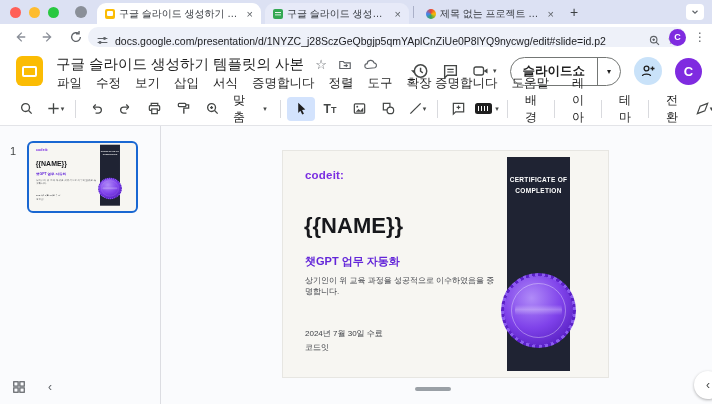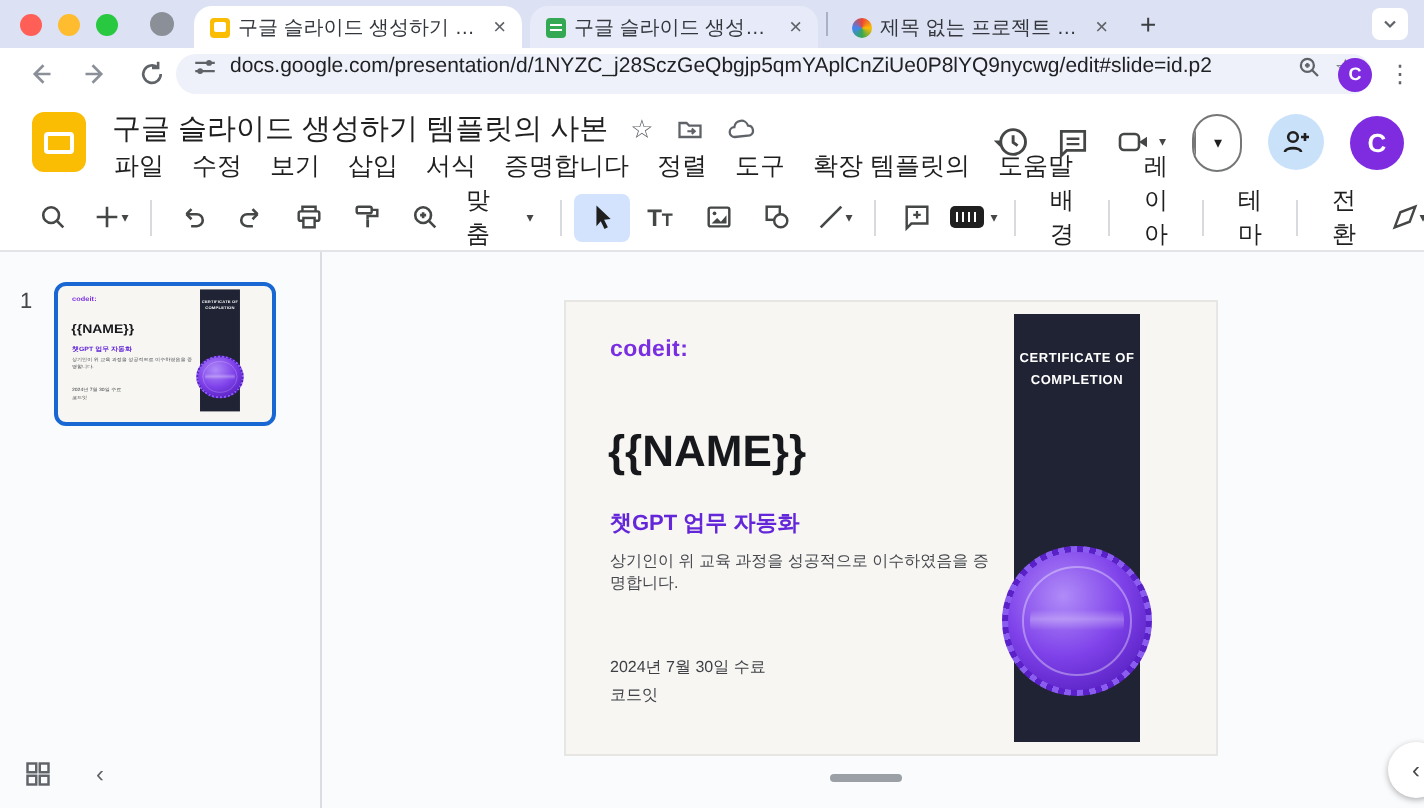"docs.google.com/presentation/d/1NYZC_j28" .omnibox { align-items: flex-start -> flex-end }
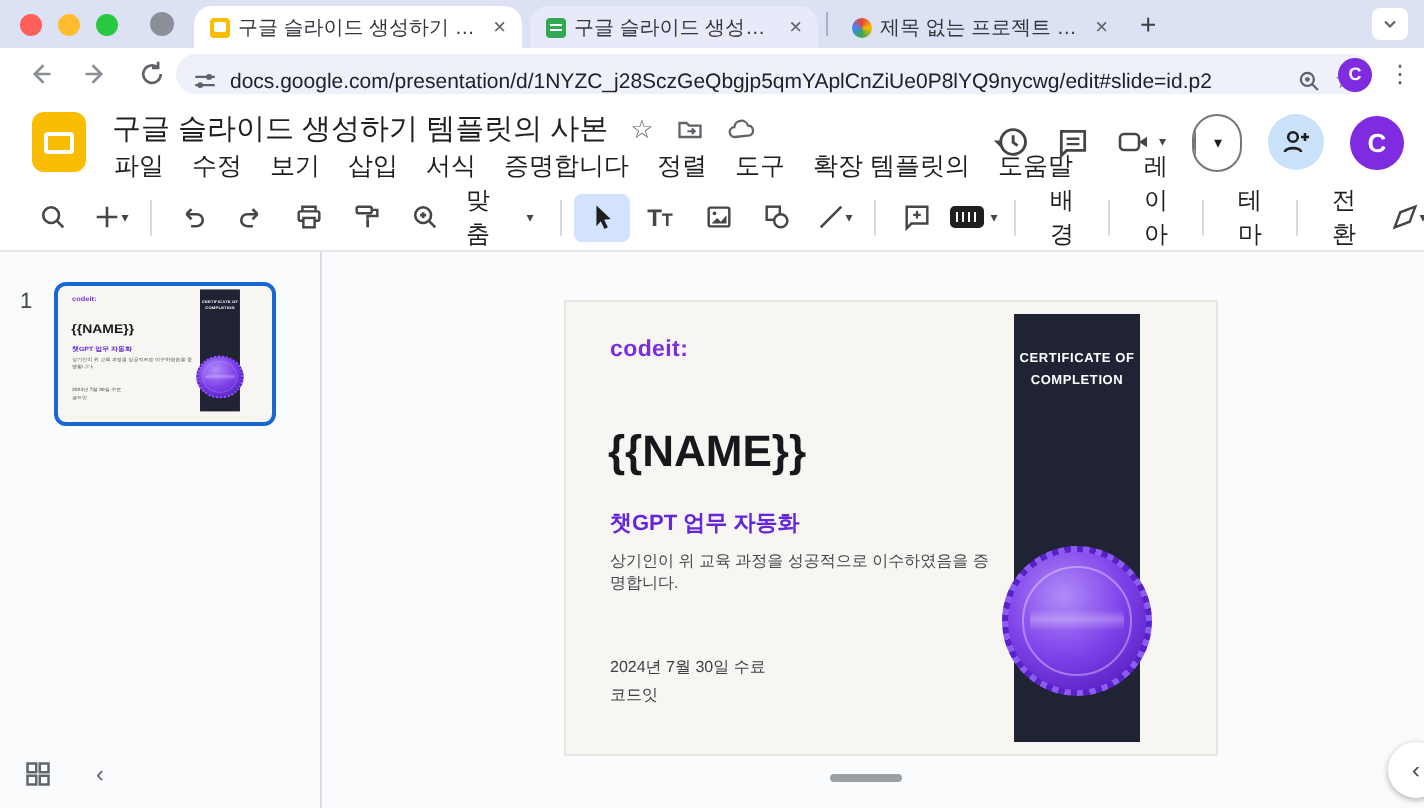"슬라이드쇼" span.pill-label { html: none -> <span>슬라이드쇼</span> }
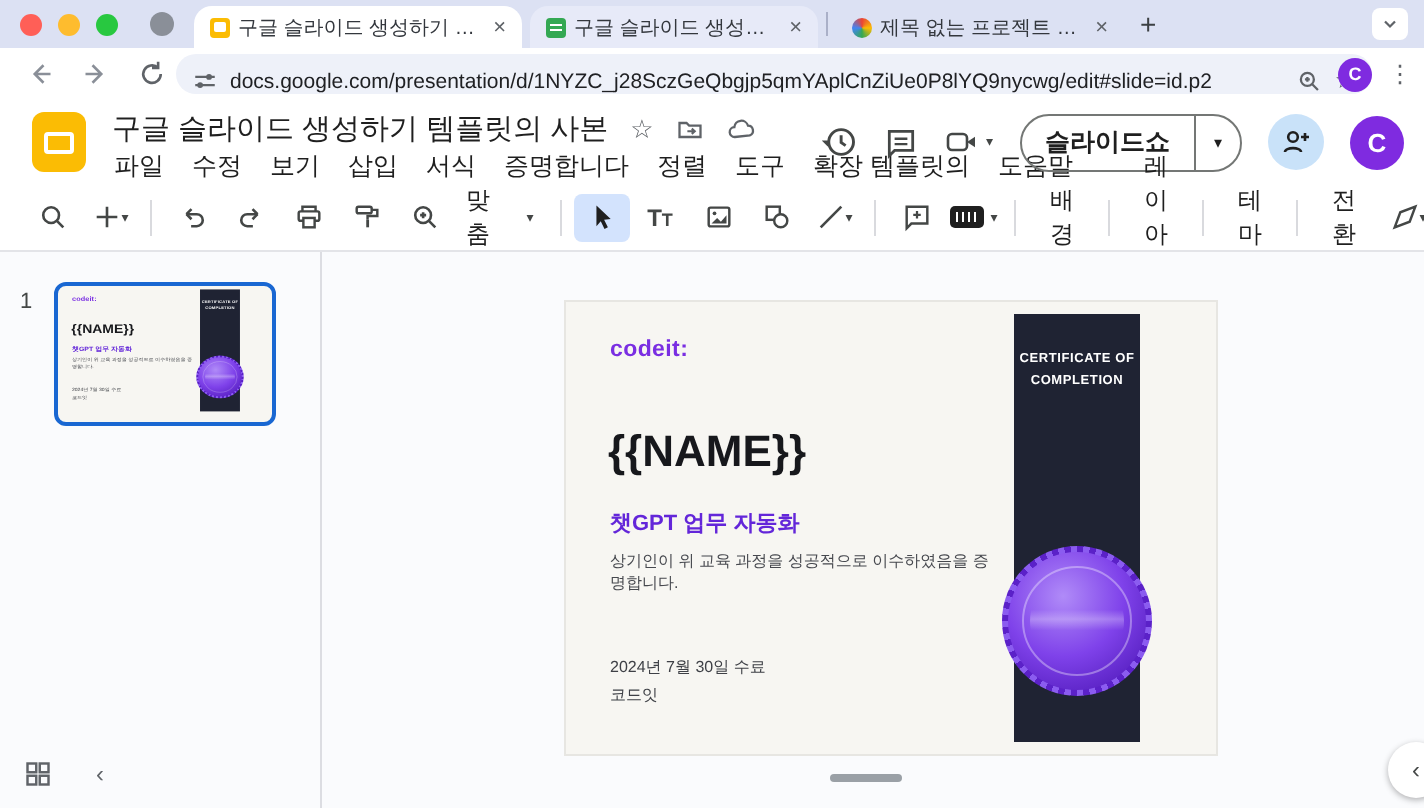"확장 템플릿의" span.menu-item { text: 템플릿의 -> 증명합니다 }
